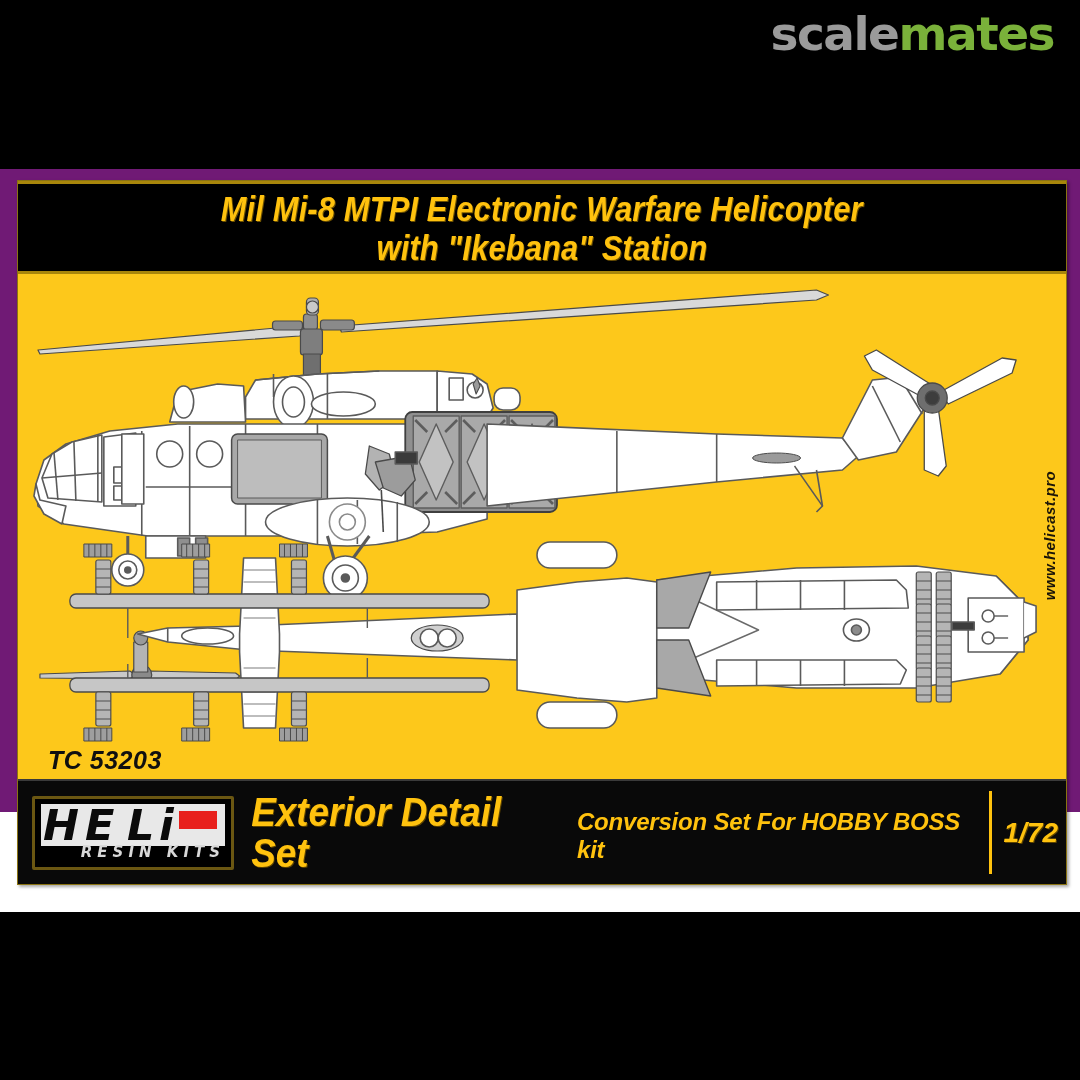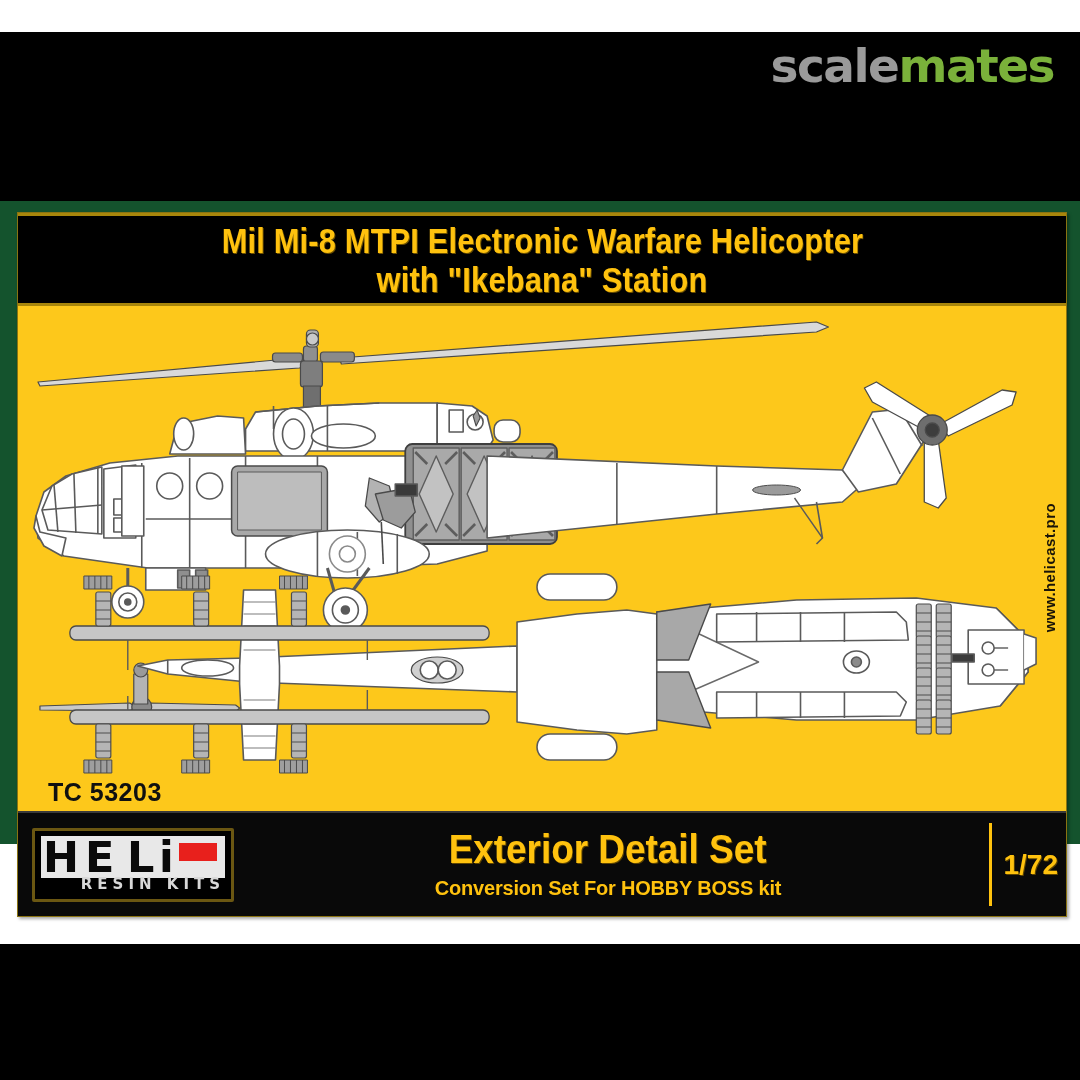"scalemates" #stage { background: #14532d -> #701a75; margin-top: 32px -> none }
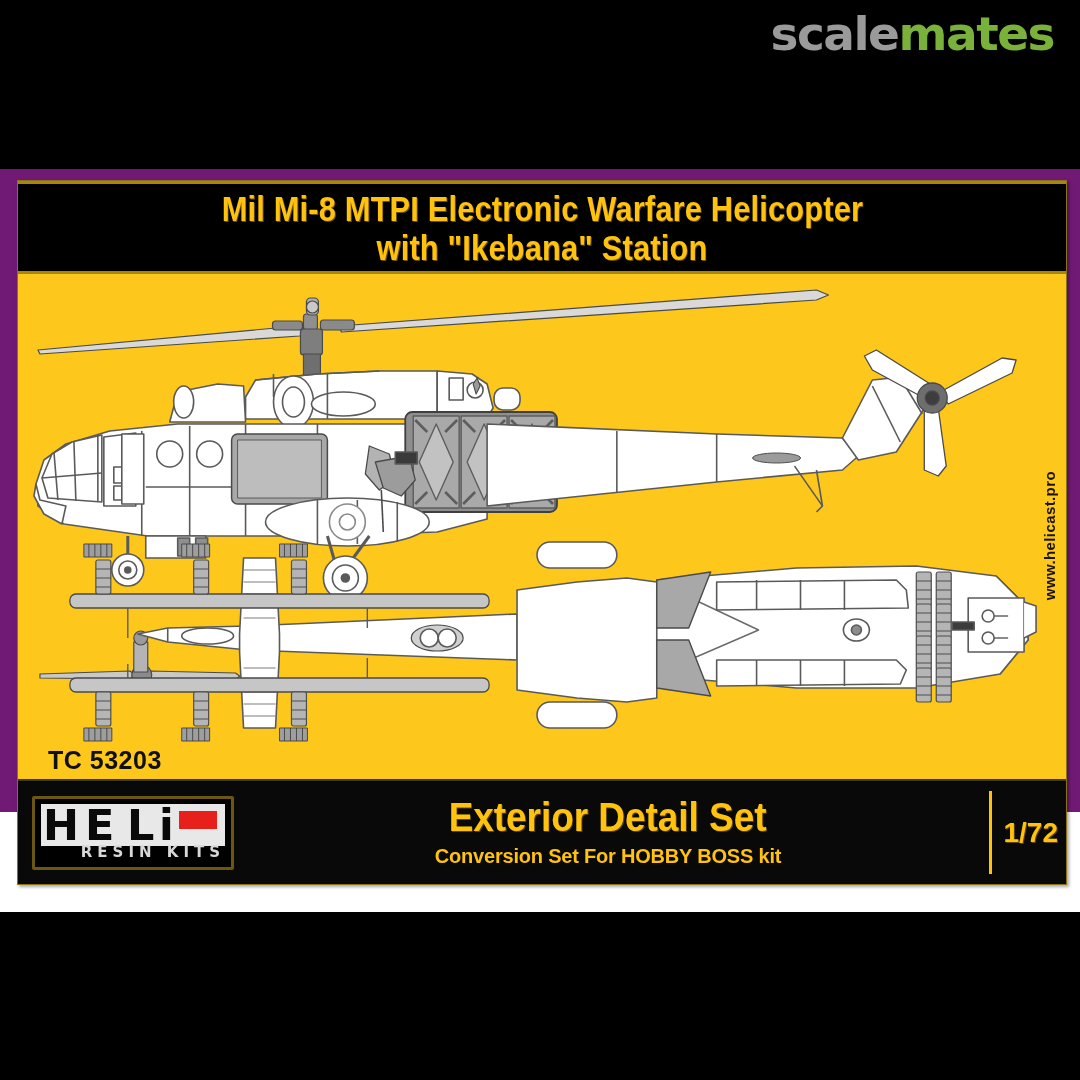"Mil Mi-8 MTPI Electronic Warfare" #boxart { font-style: none -> italic }
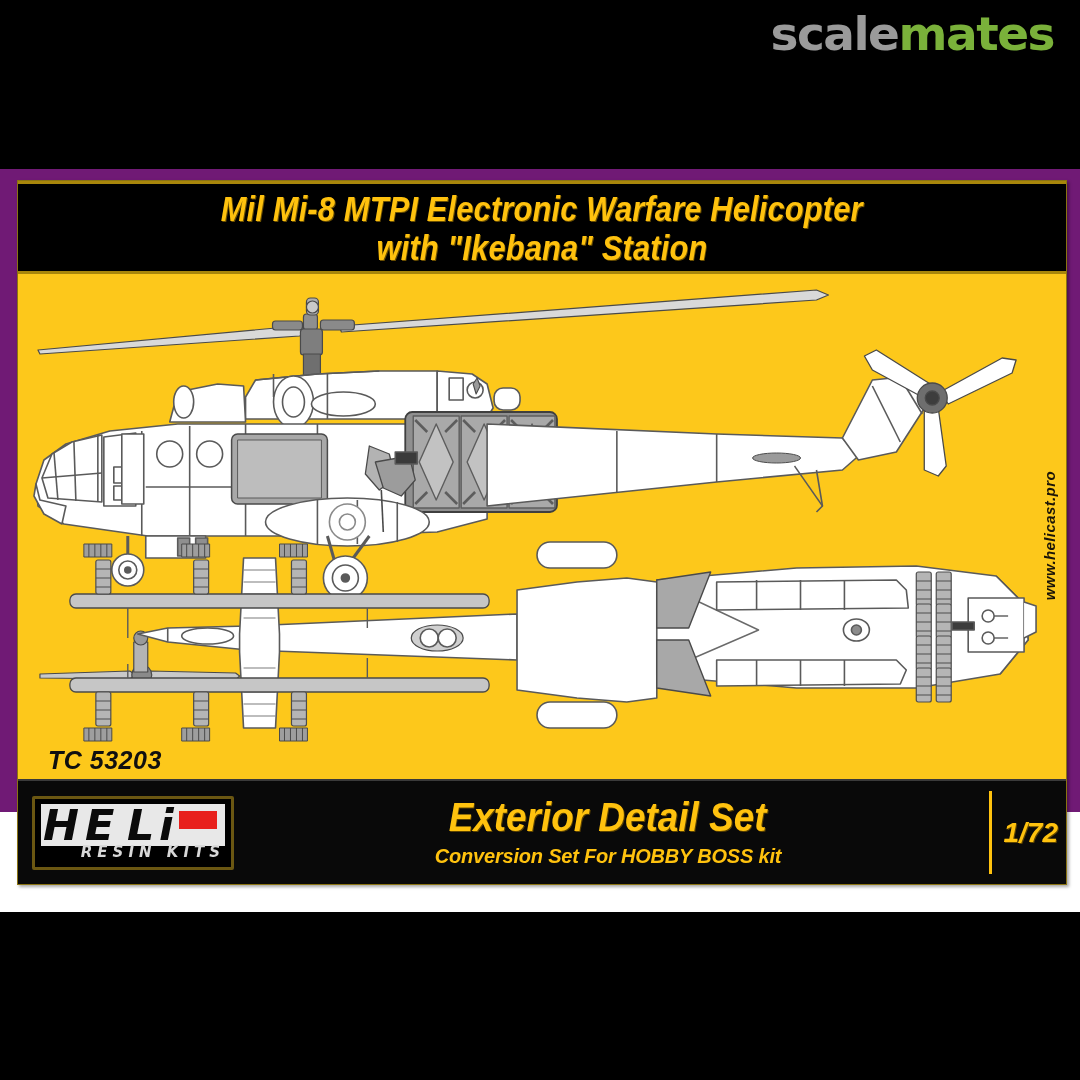"Exterior Detail Set" #bottom-center { flex-direction: column -> row }
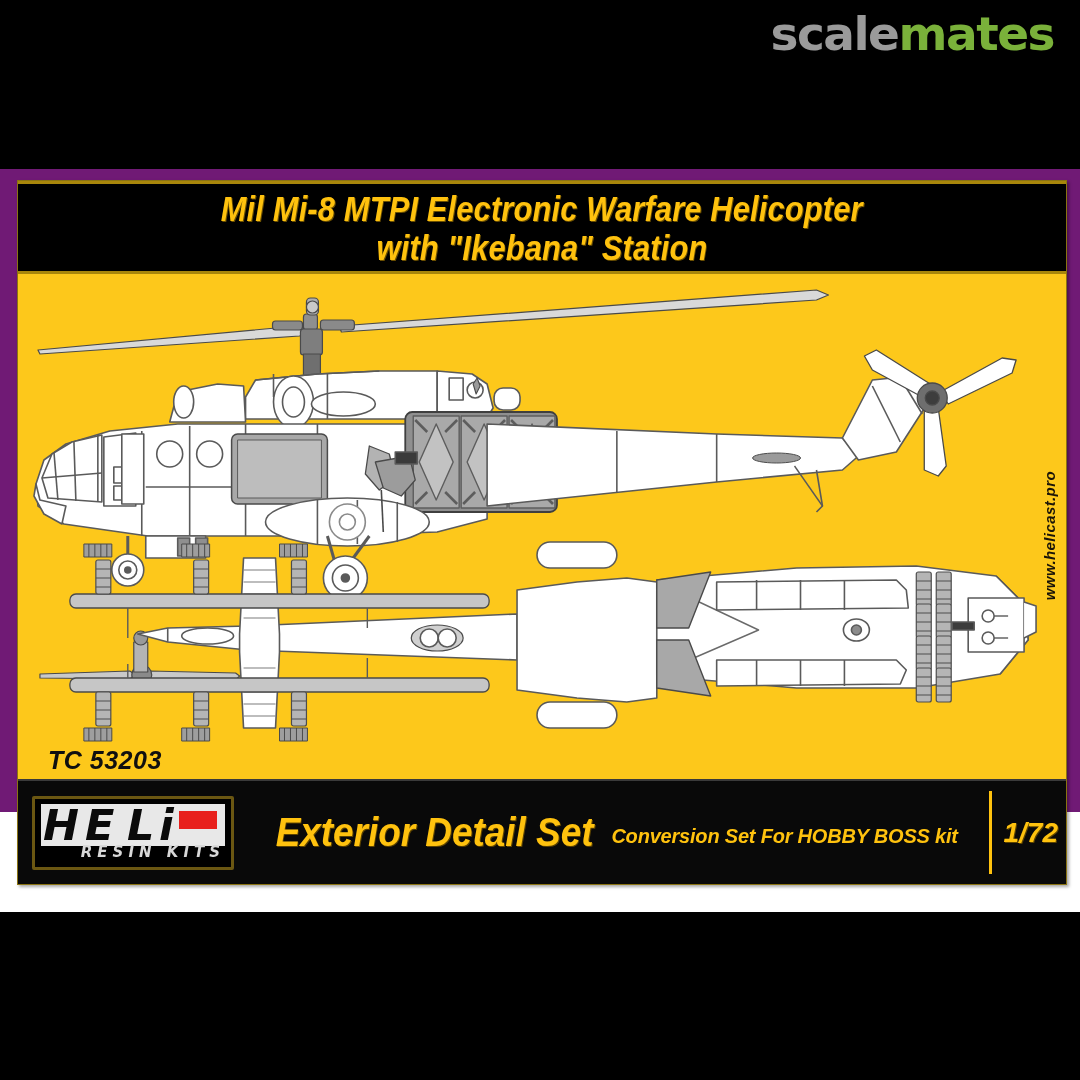"Conversion Set For HOBBY BOSS" #set-subtitle { font-size: 20px -> 24px }
